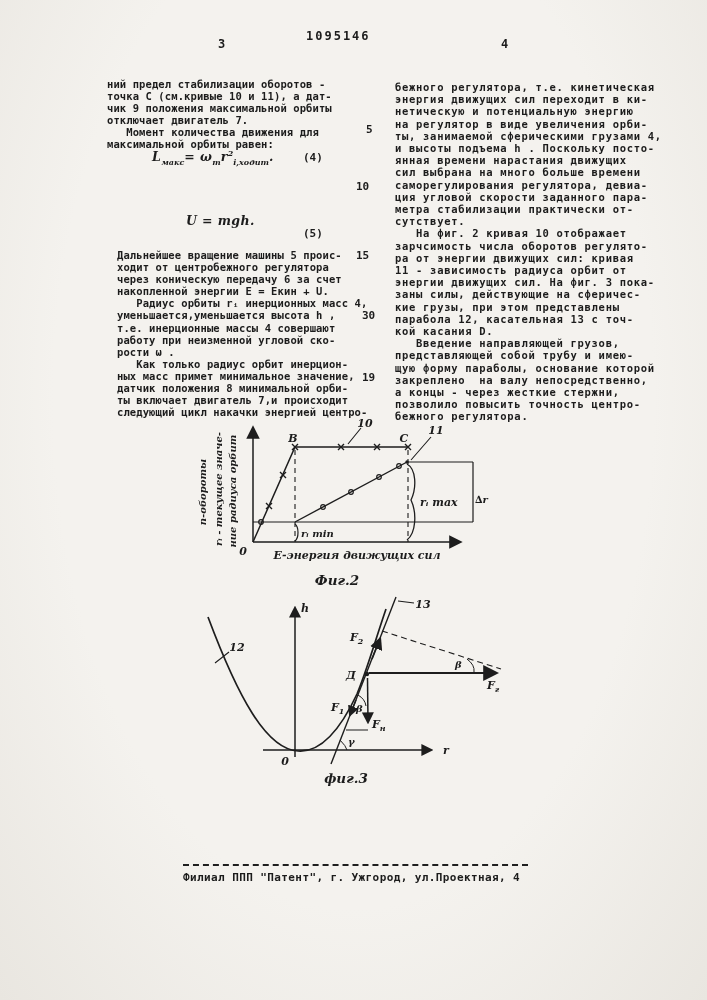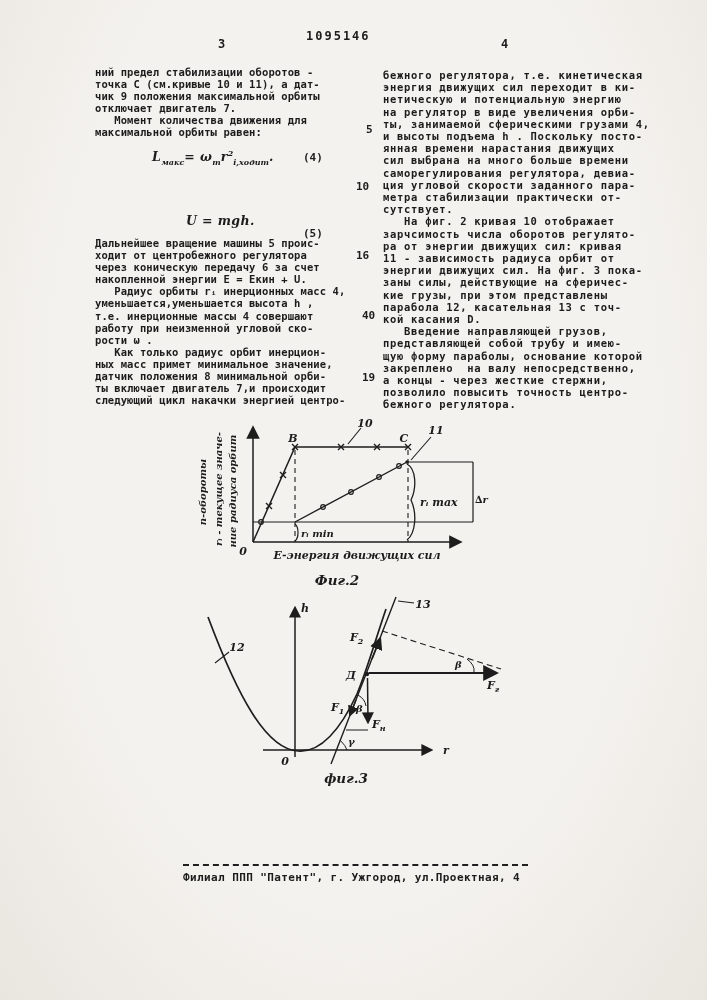"ний предел стабилизации оборотов -" .txt { margin: 0 -> 12px }
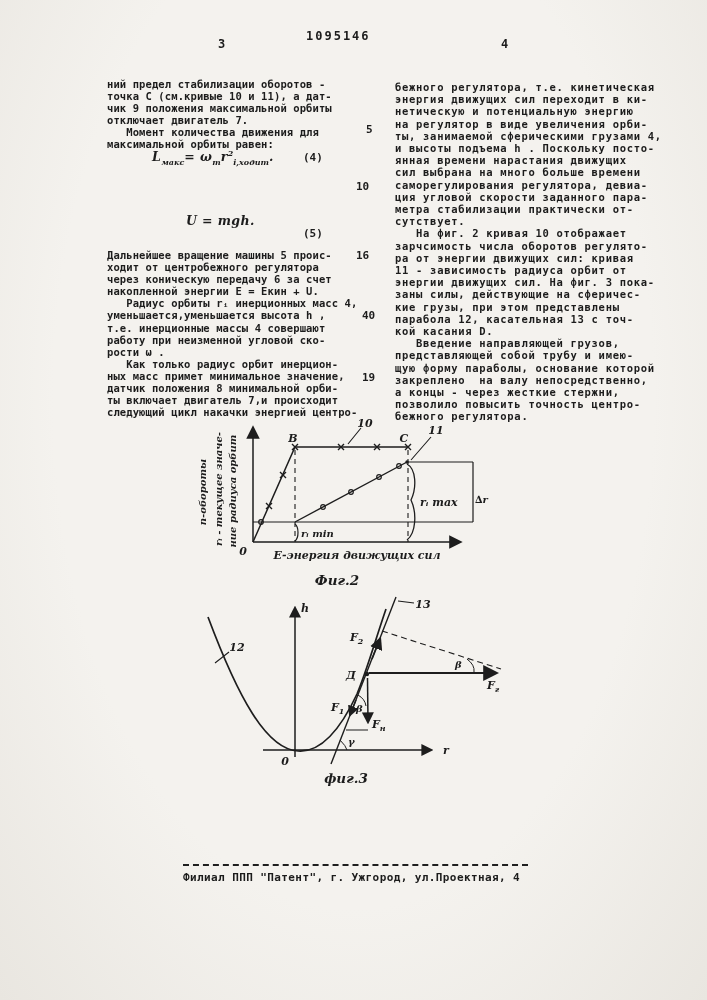"Дальнейшее вращение машины 5 проис-" pre.txt { left: 95px -> 105px }
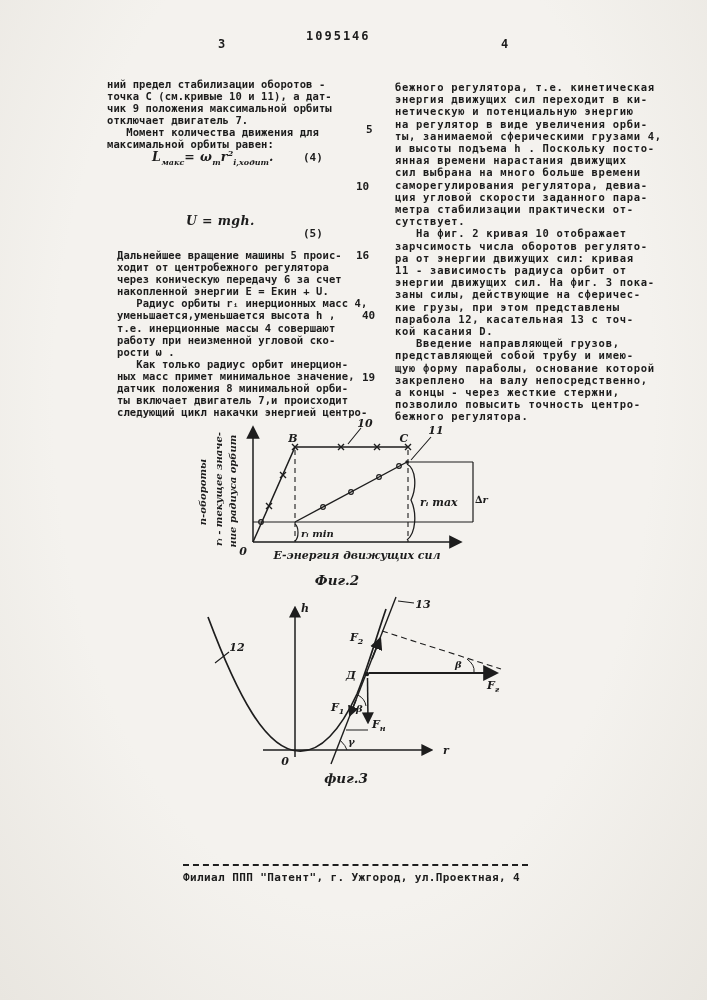"16" span.mnum { text: 16 -> 15 }
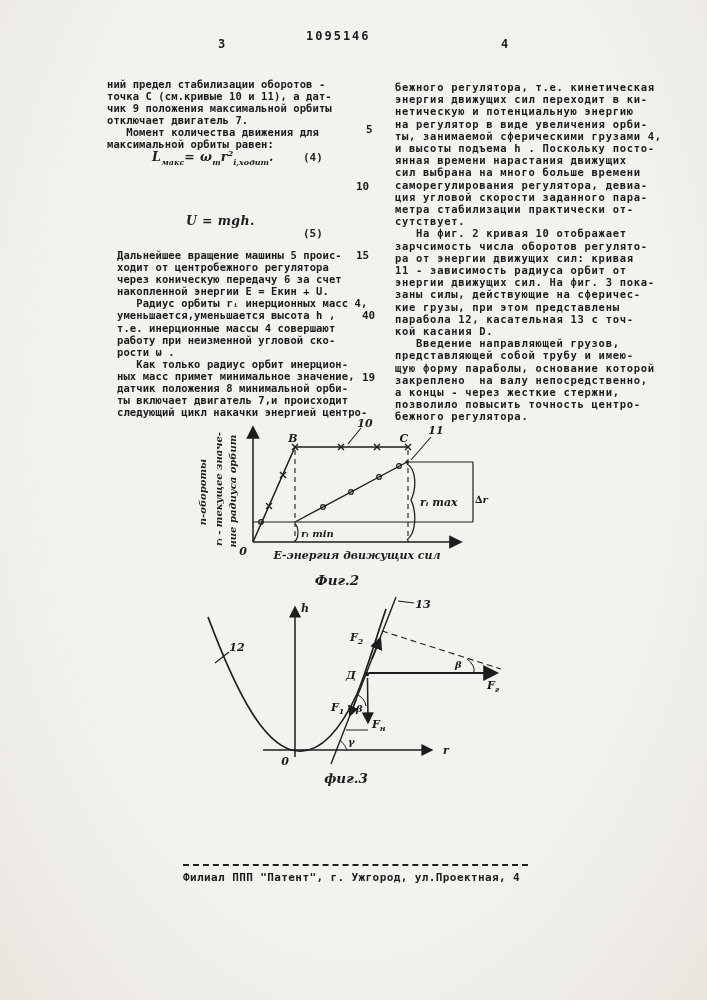"40" span.mnum { text: 40 -> 30 }
